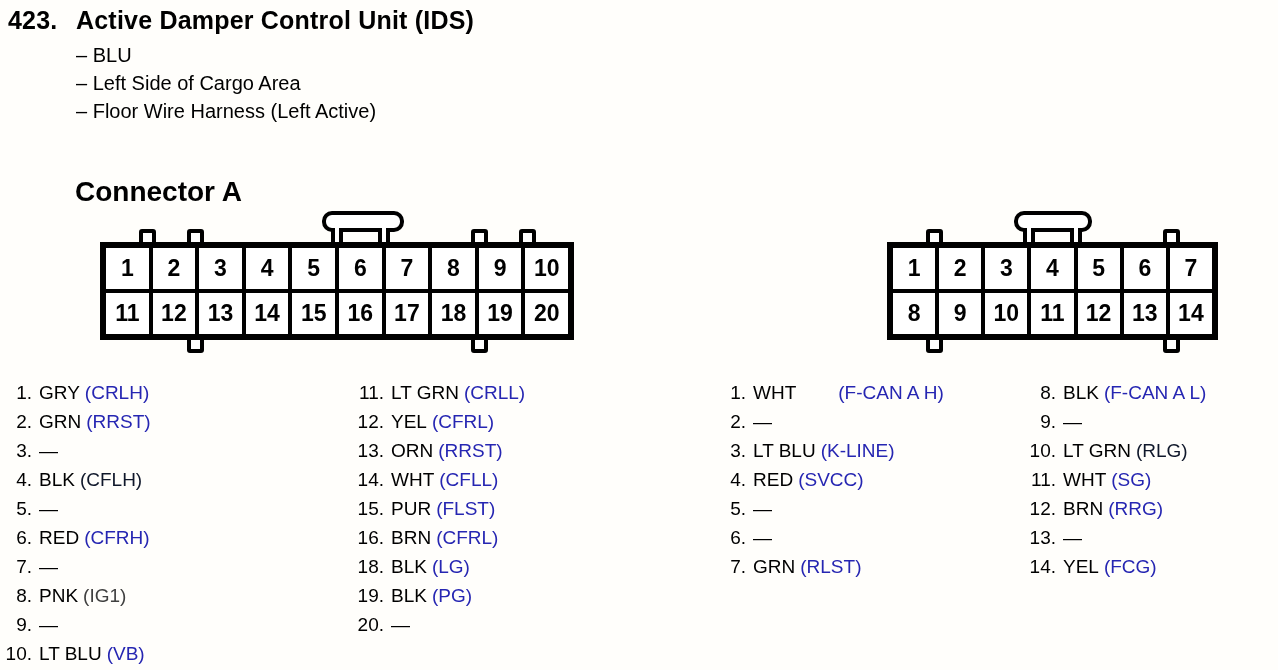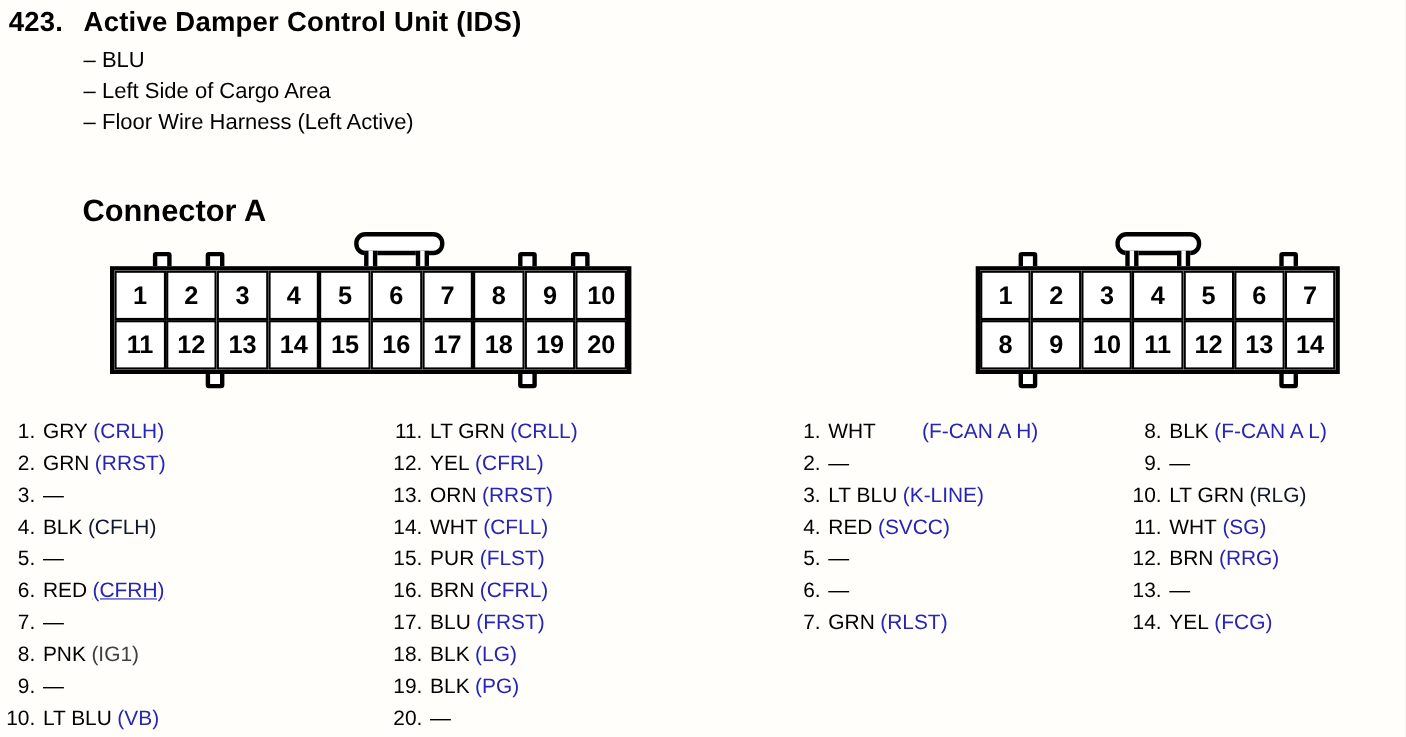"(CFRH)" span.sig { text-decoration: underline -> none }
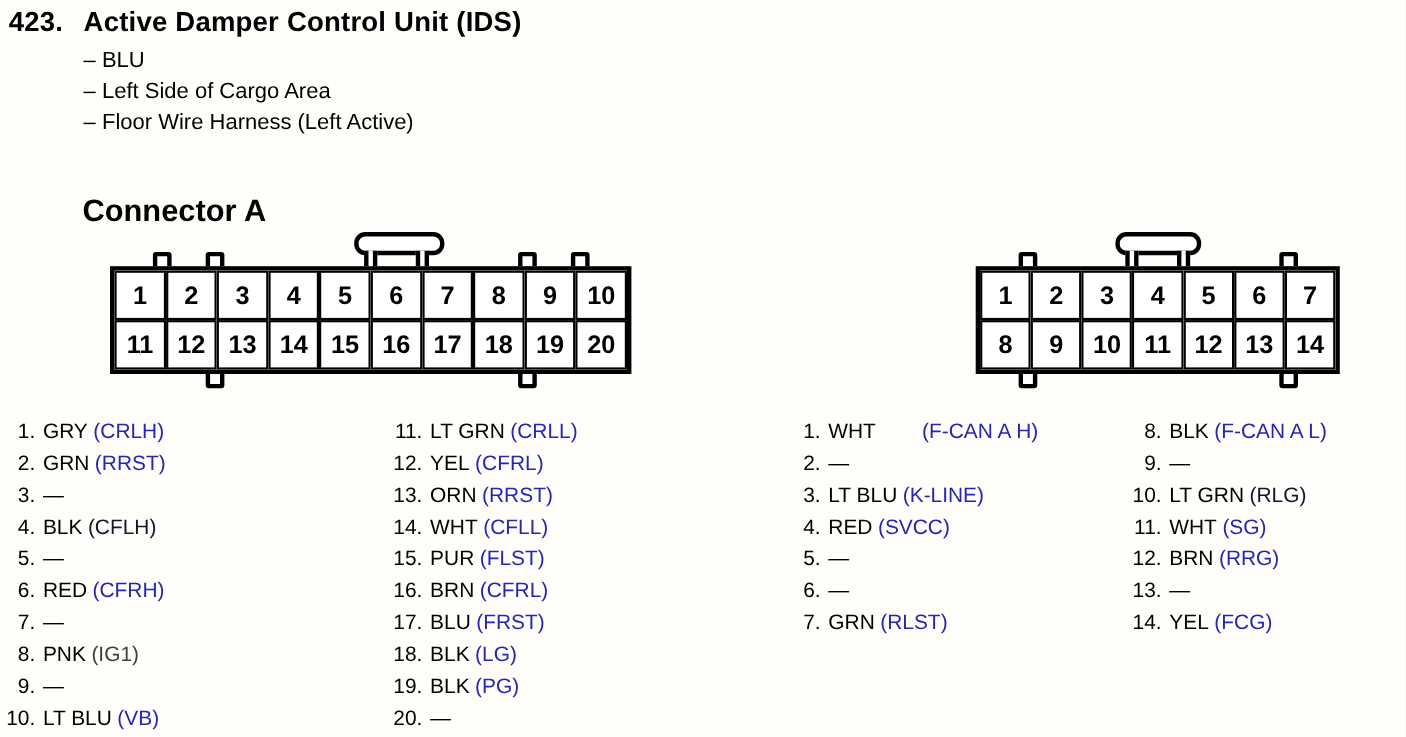"17." div.pin-row { html: <div> <div>17.</div> <span>BLU</span> <span>(FRST)</span> </div> -> none }
